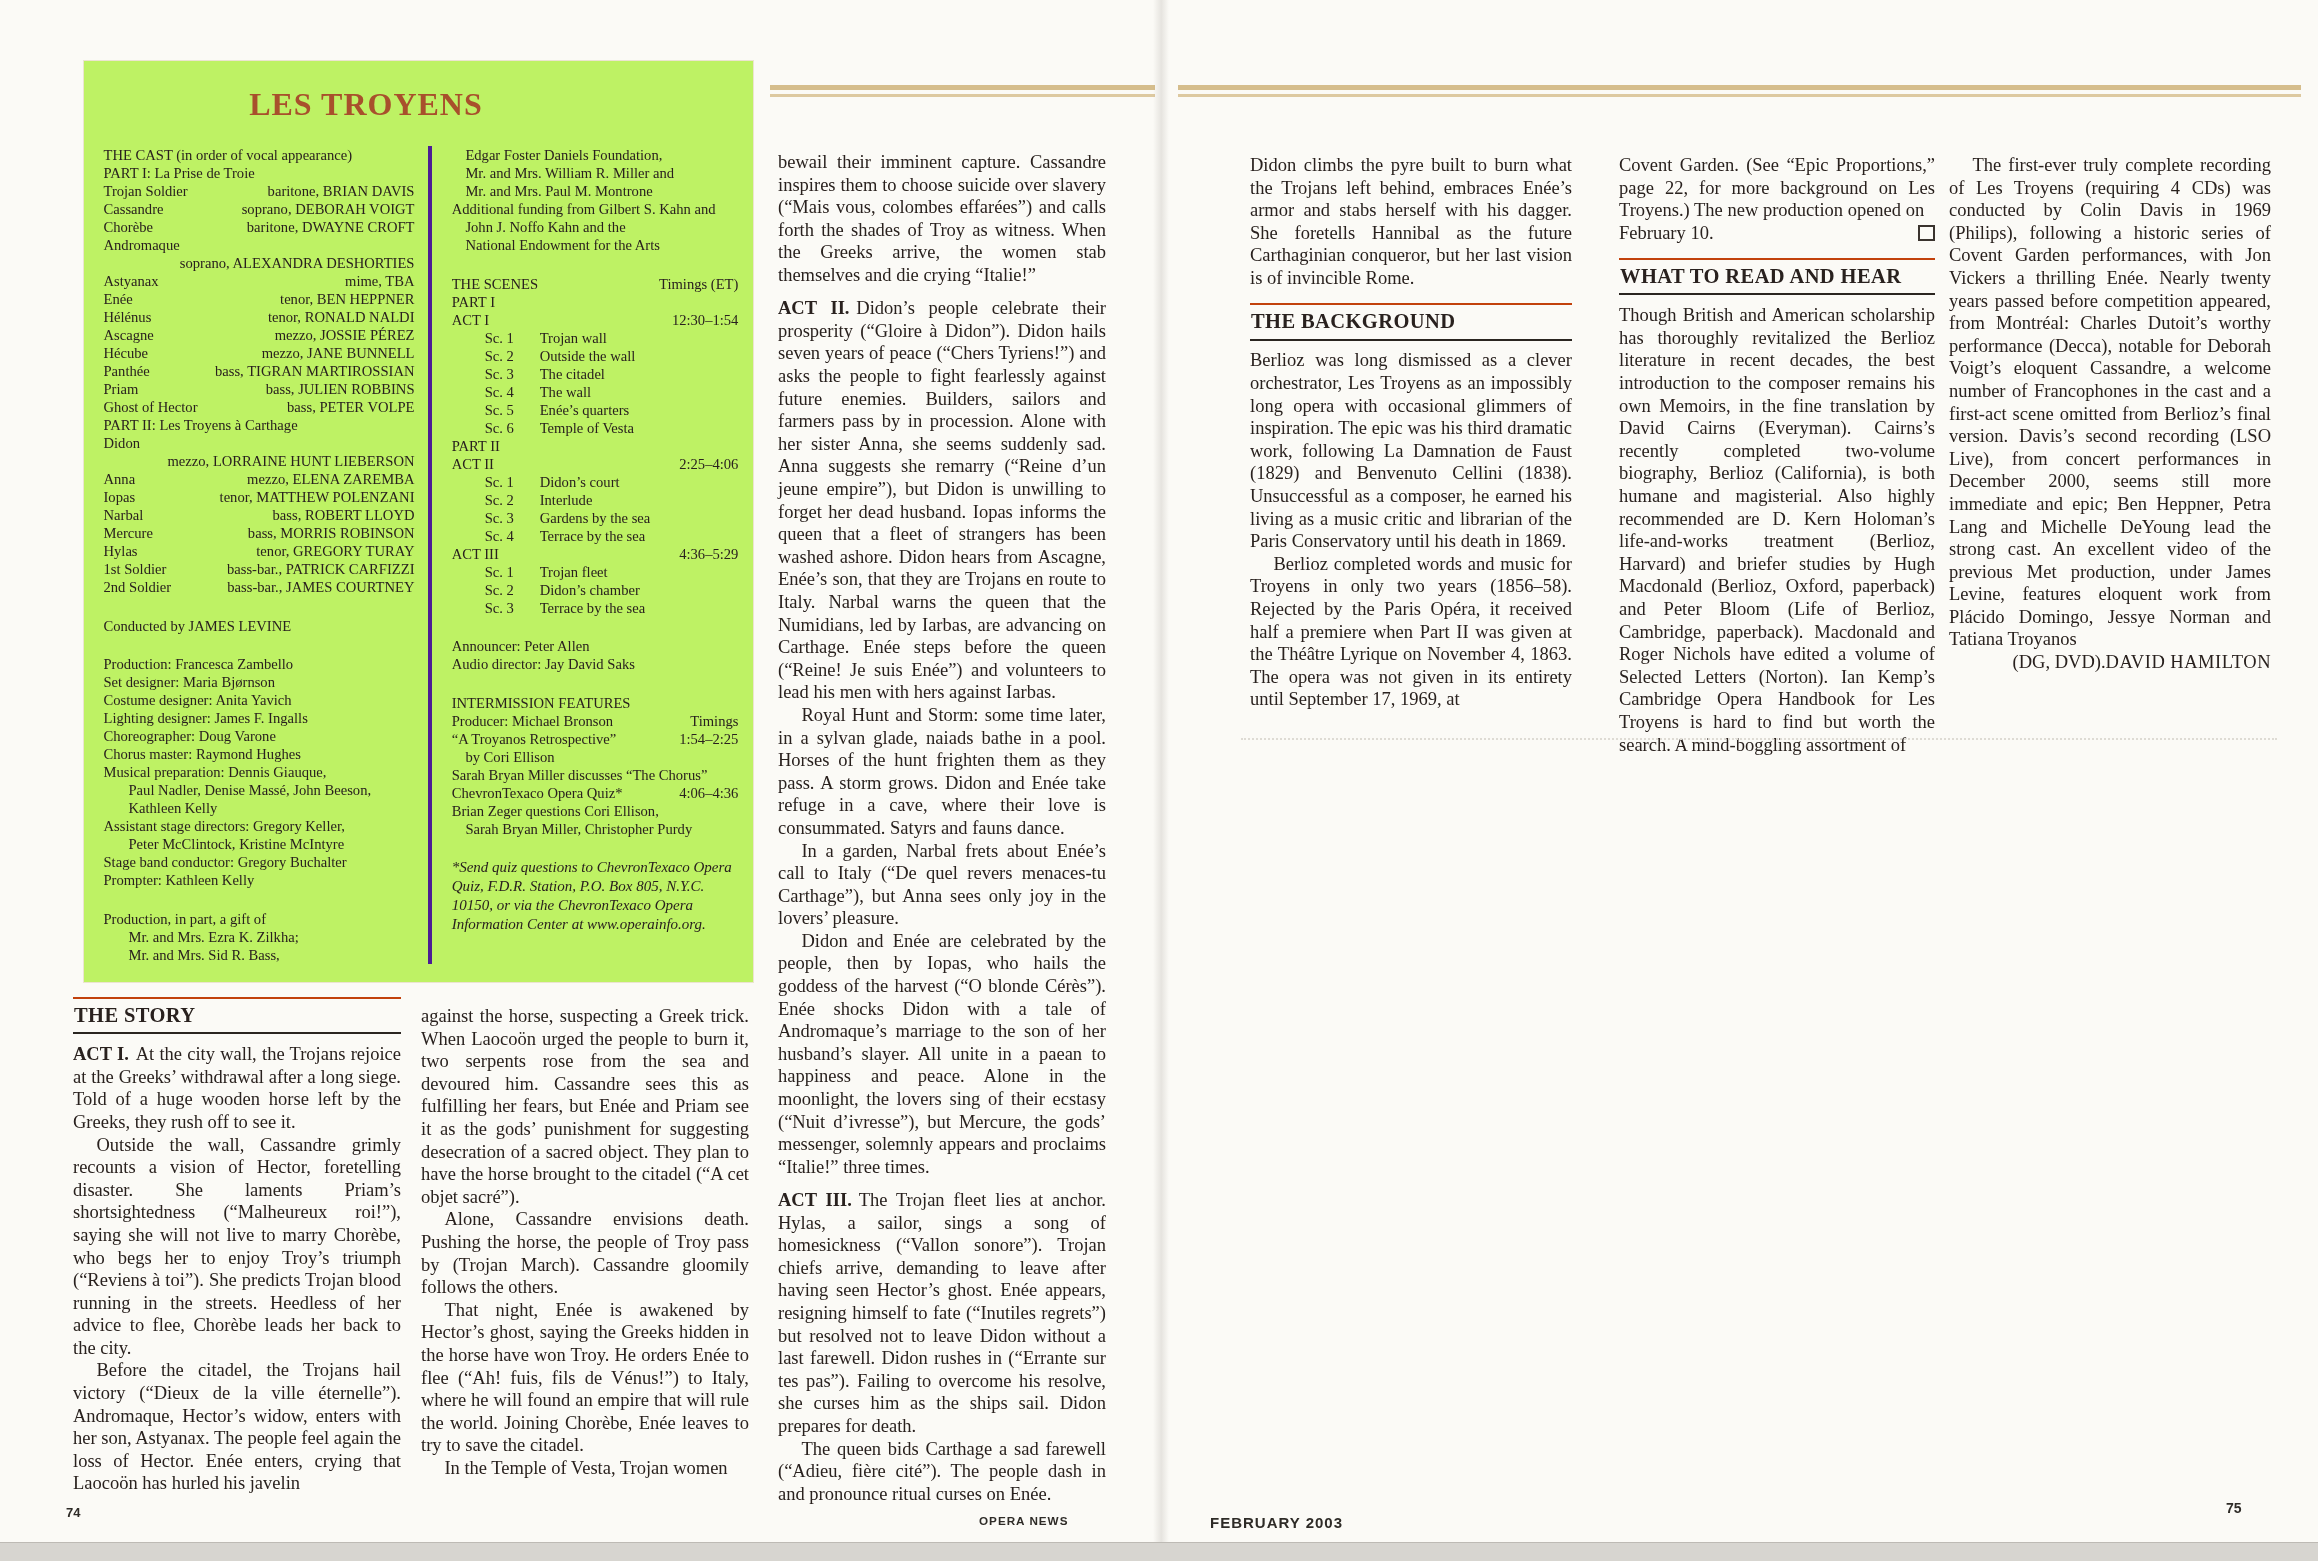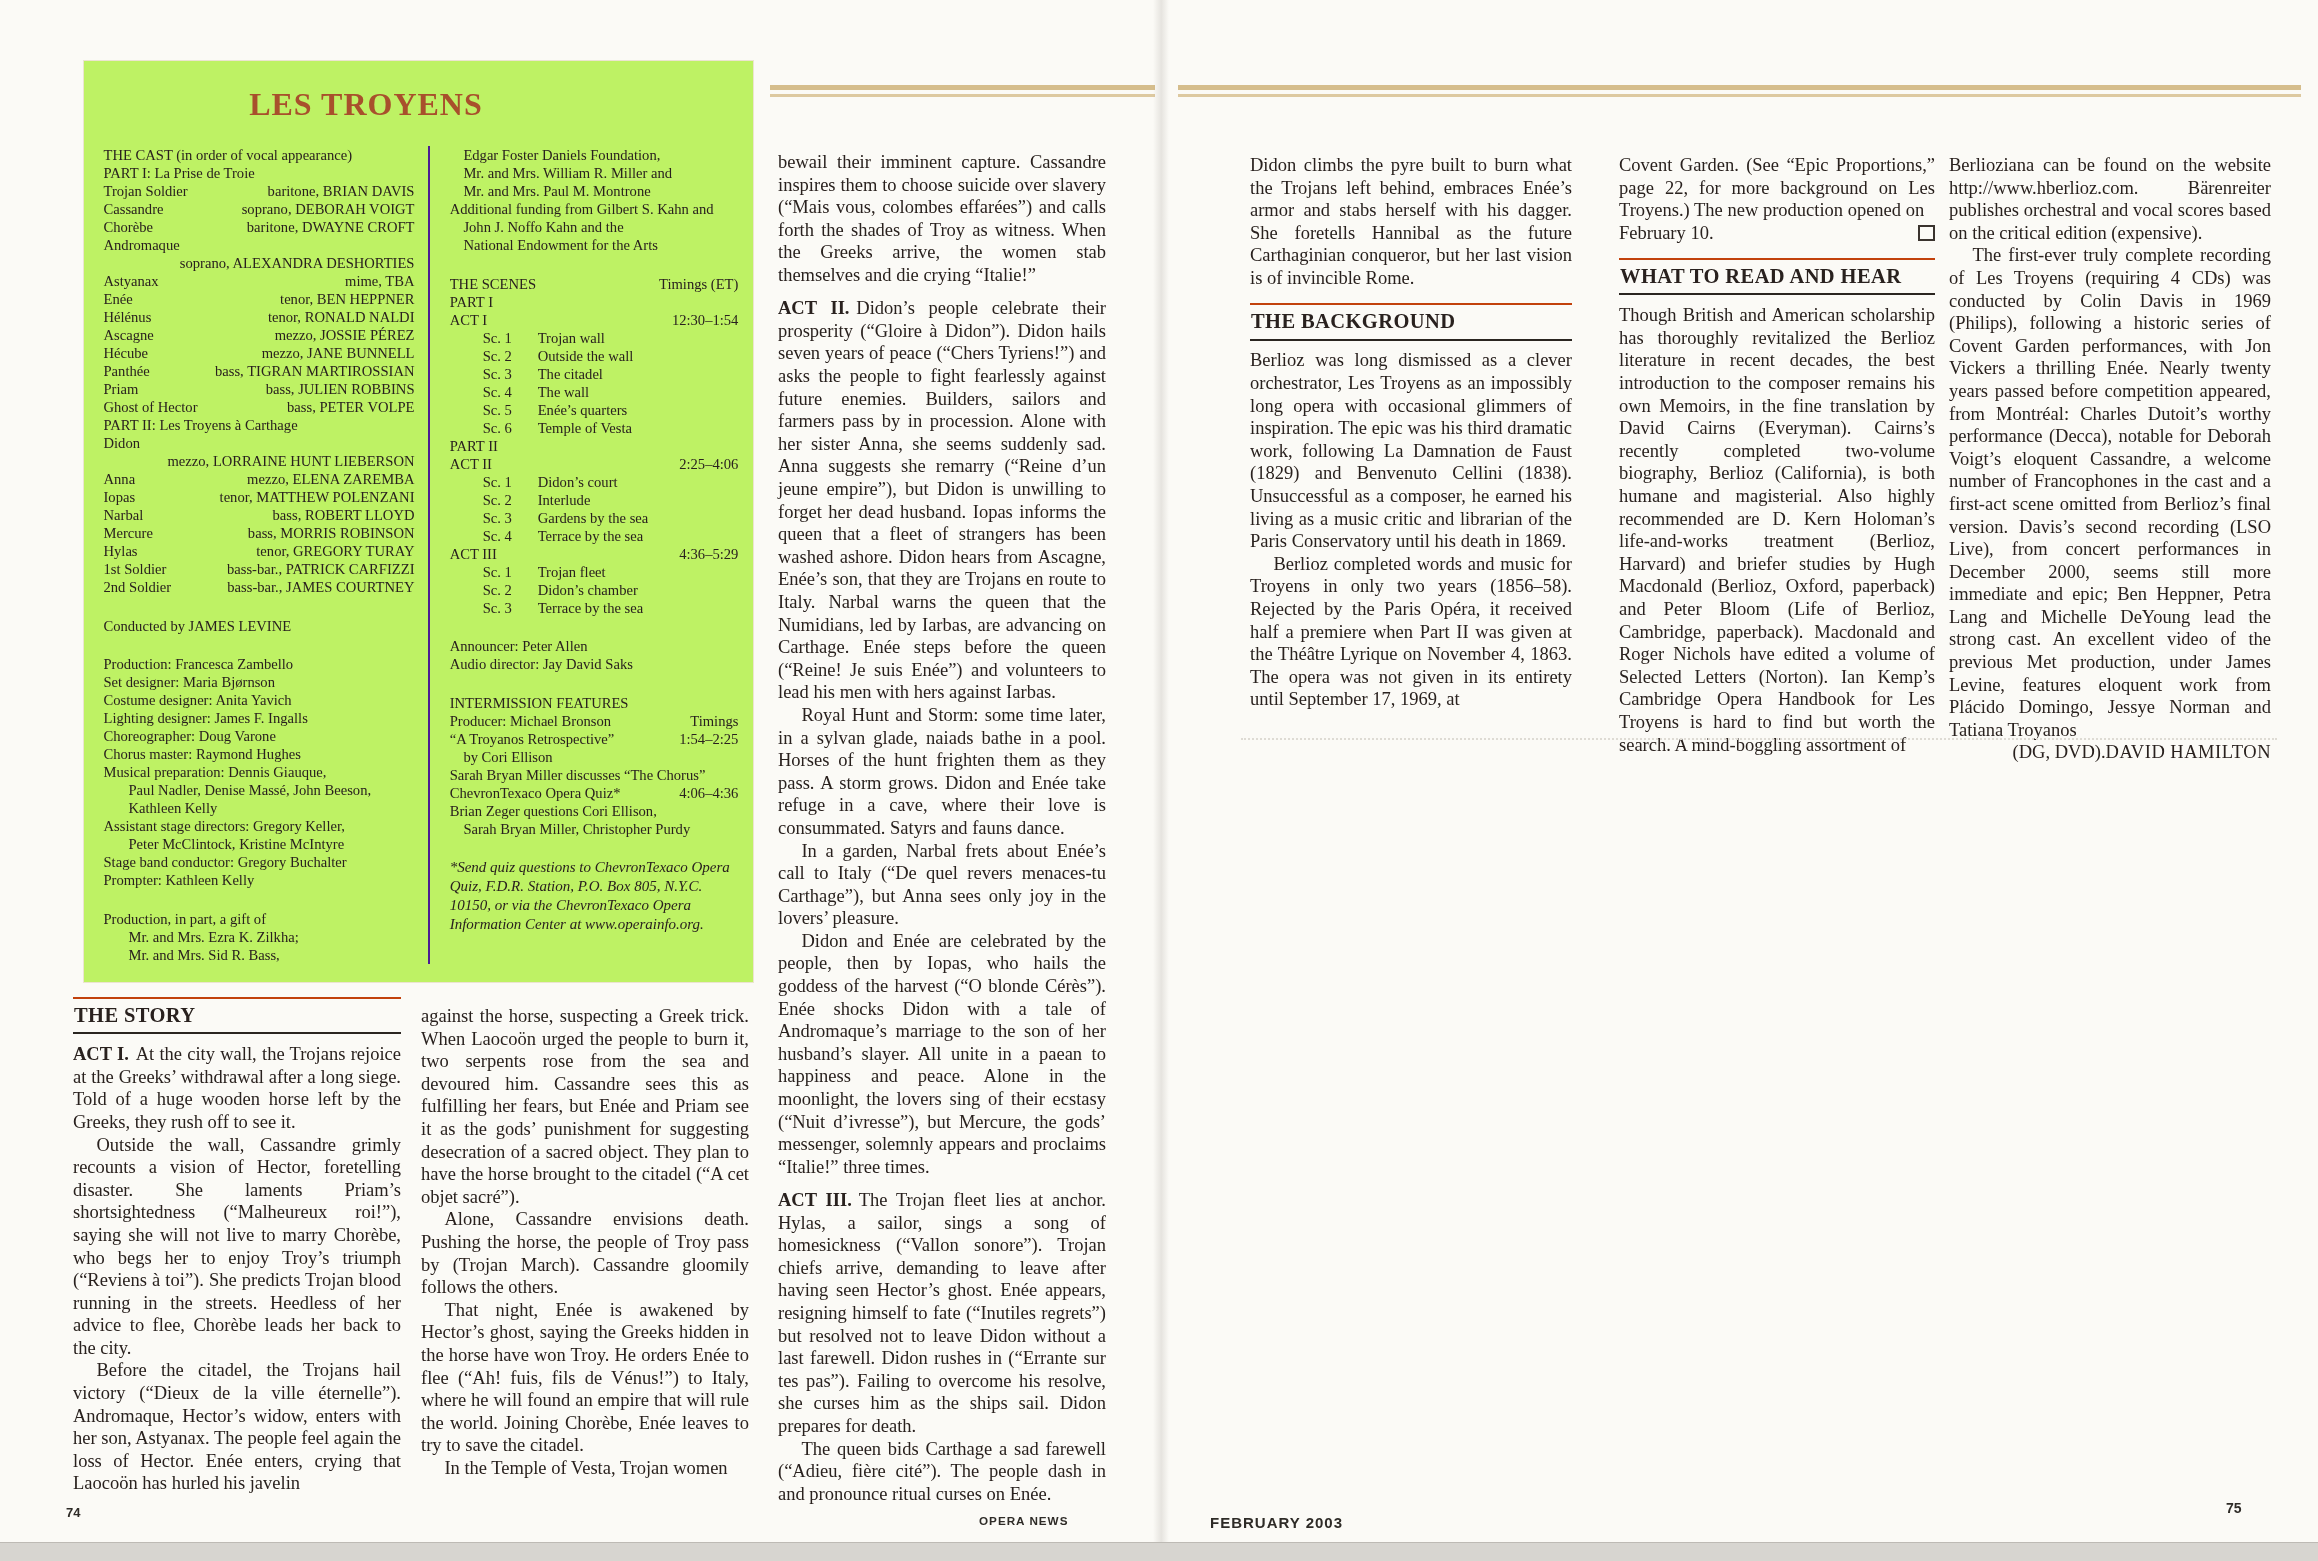"Edgar Foster Daniels Foundation," .box-col-right { border-left: 2px solid #4c1d95 -> 4px solid #4c1d95 }
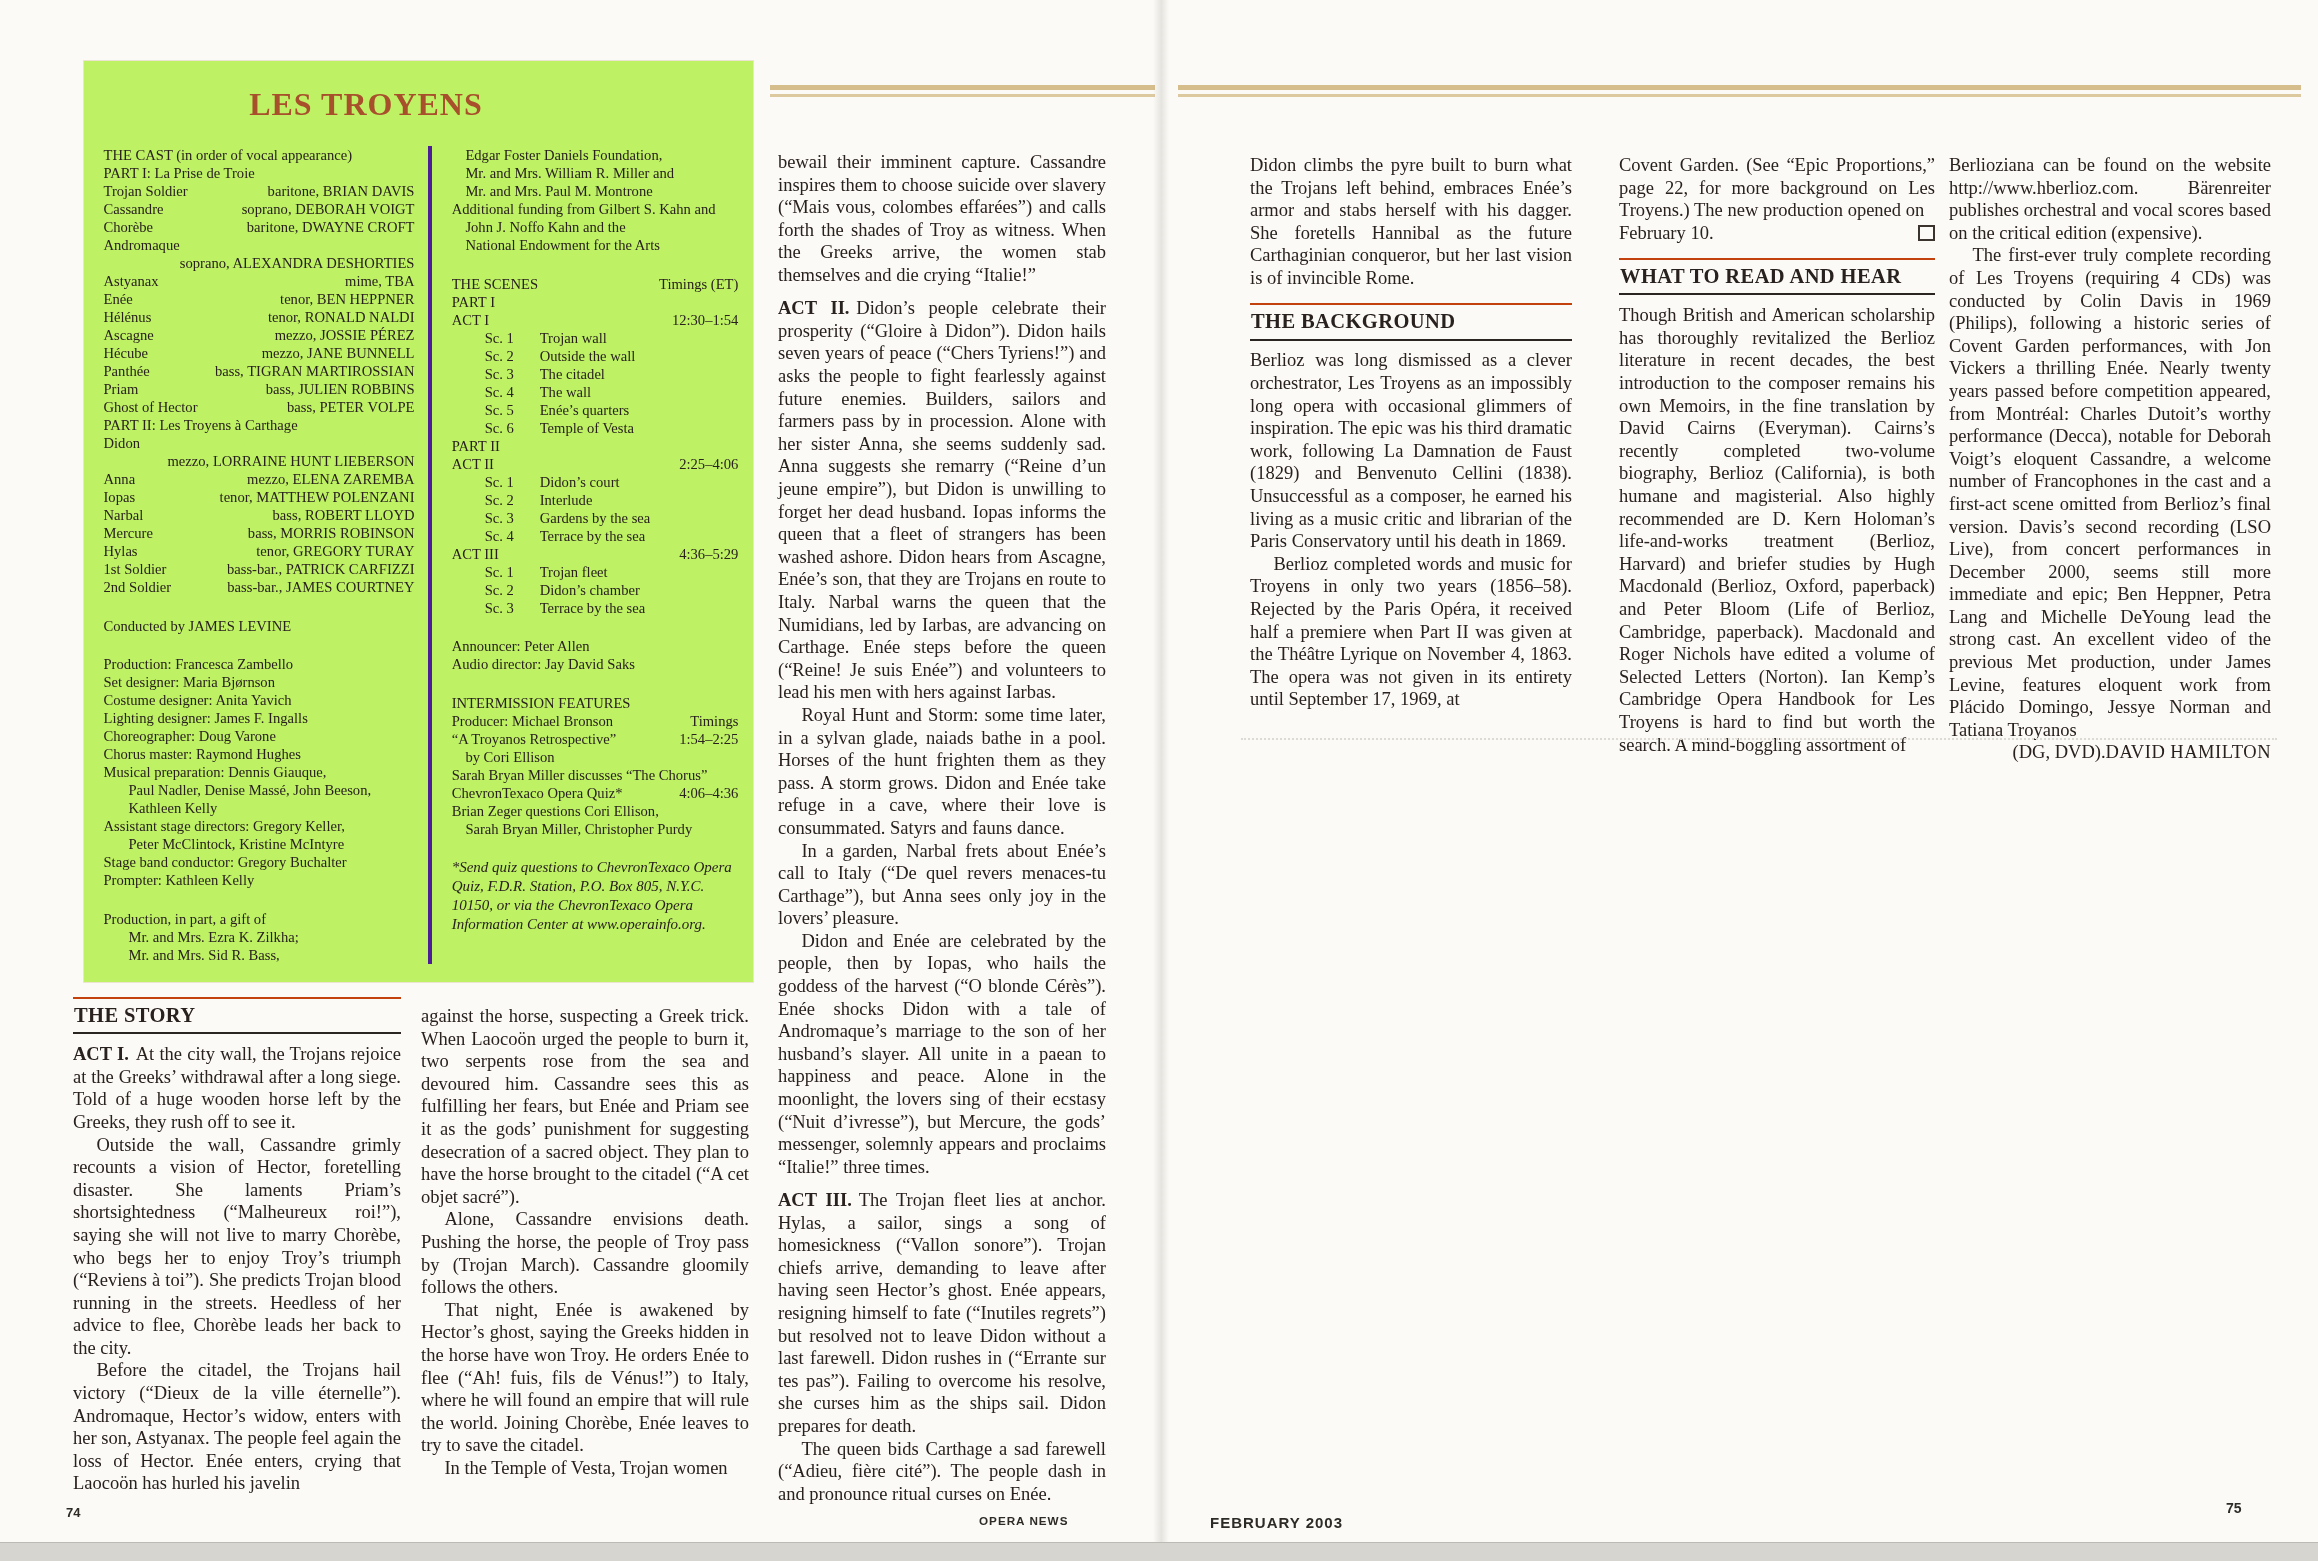"Berlioziana can be found on" p.para { html: <p><span>Berlioziana can be found on the website http://www.hberlioz.com. Bärenreiter publishes orchestral and vocal scores based on the critical edition (expensive).</span></p> -> none }
